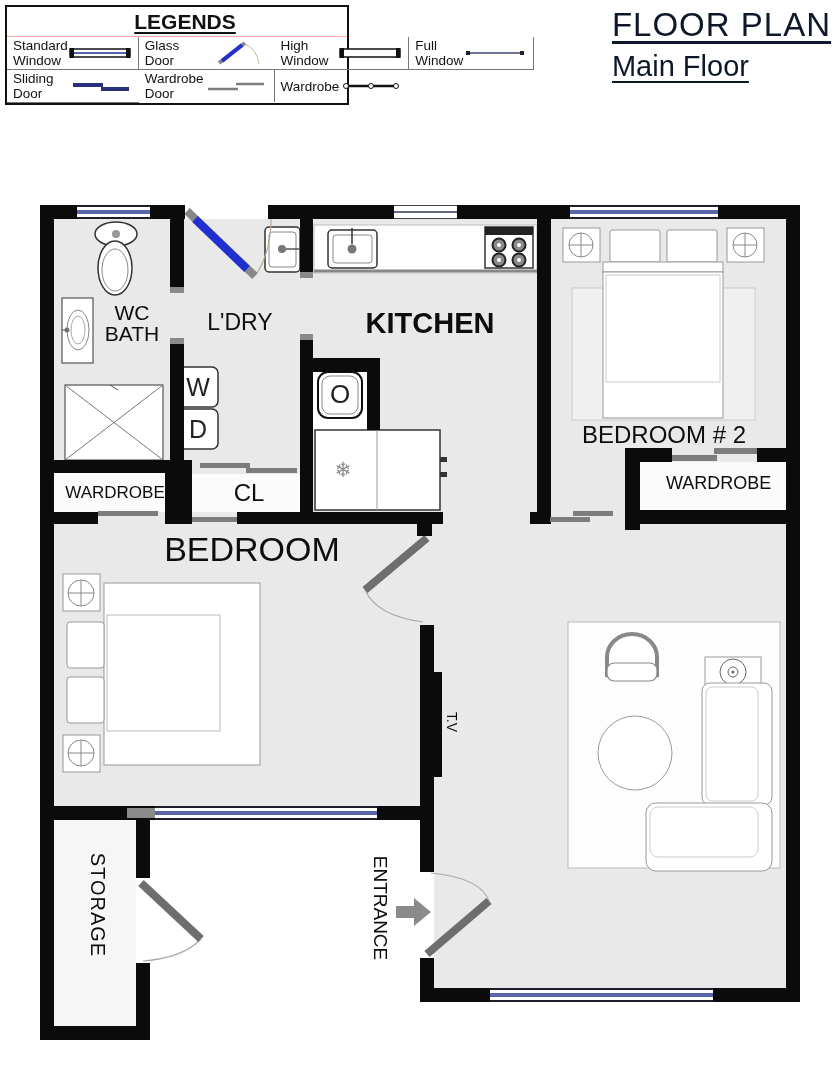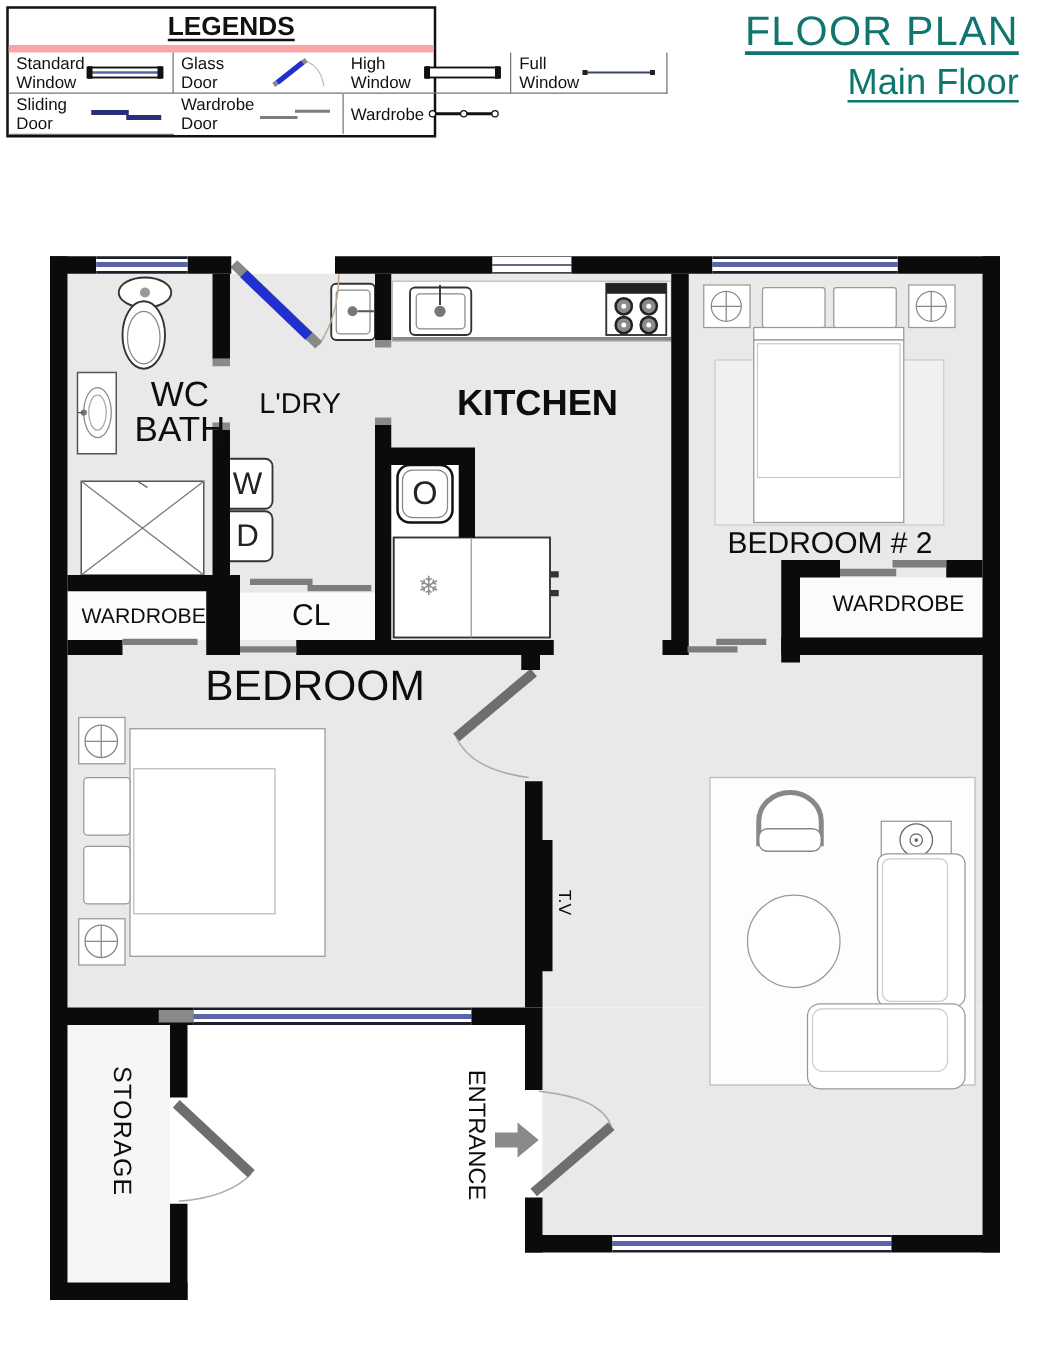"LEGENDS" .legend-title { border-bottom: 6px solid #fca5a5 -> 1px solid #fca5a5 }
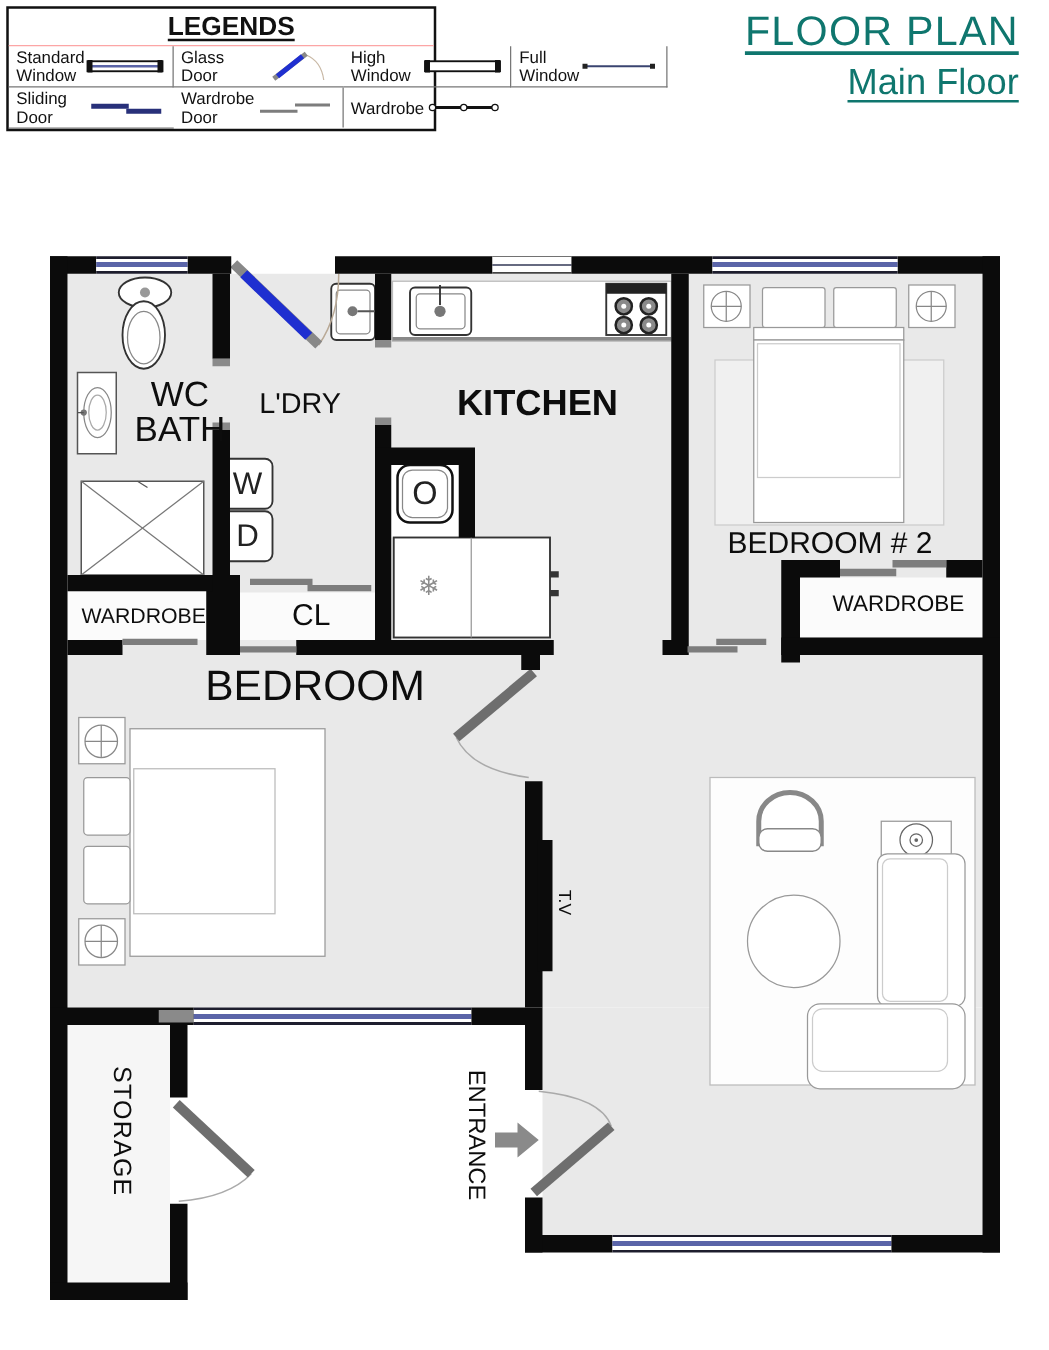"FLOOR PLAN" .title-block { color: #0f766e -> #0f172a; right: 24px -> 8px; text-align: right -> none }
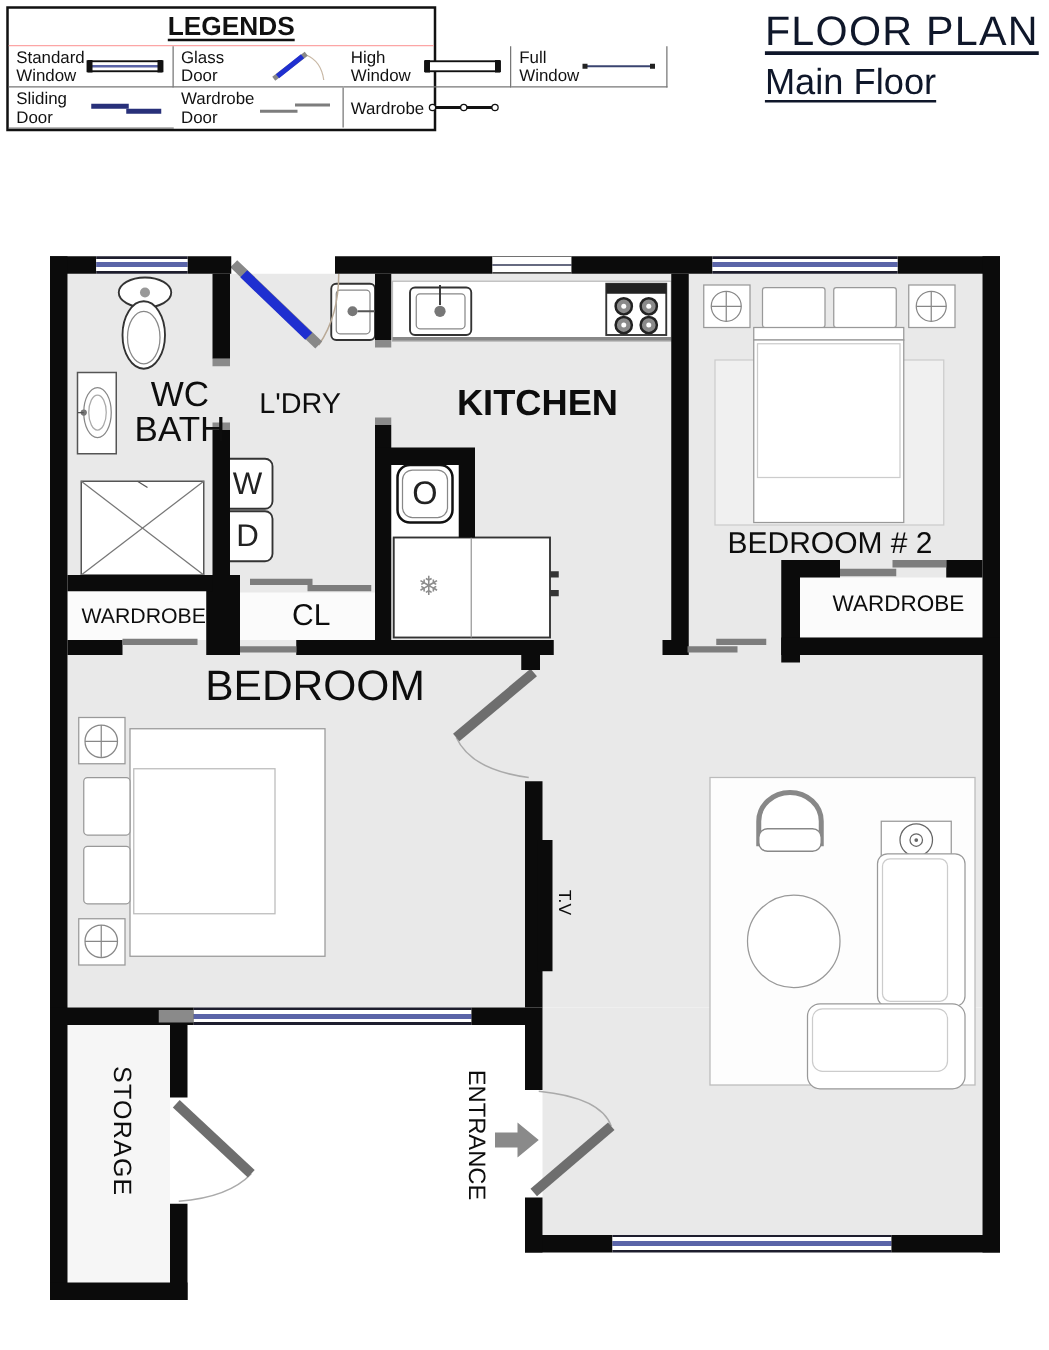"WC" div.room-label { font-size: 28px -> 21px; padding-left: 12px -> none }
